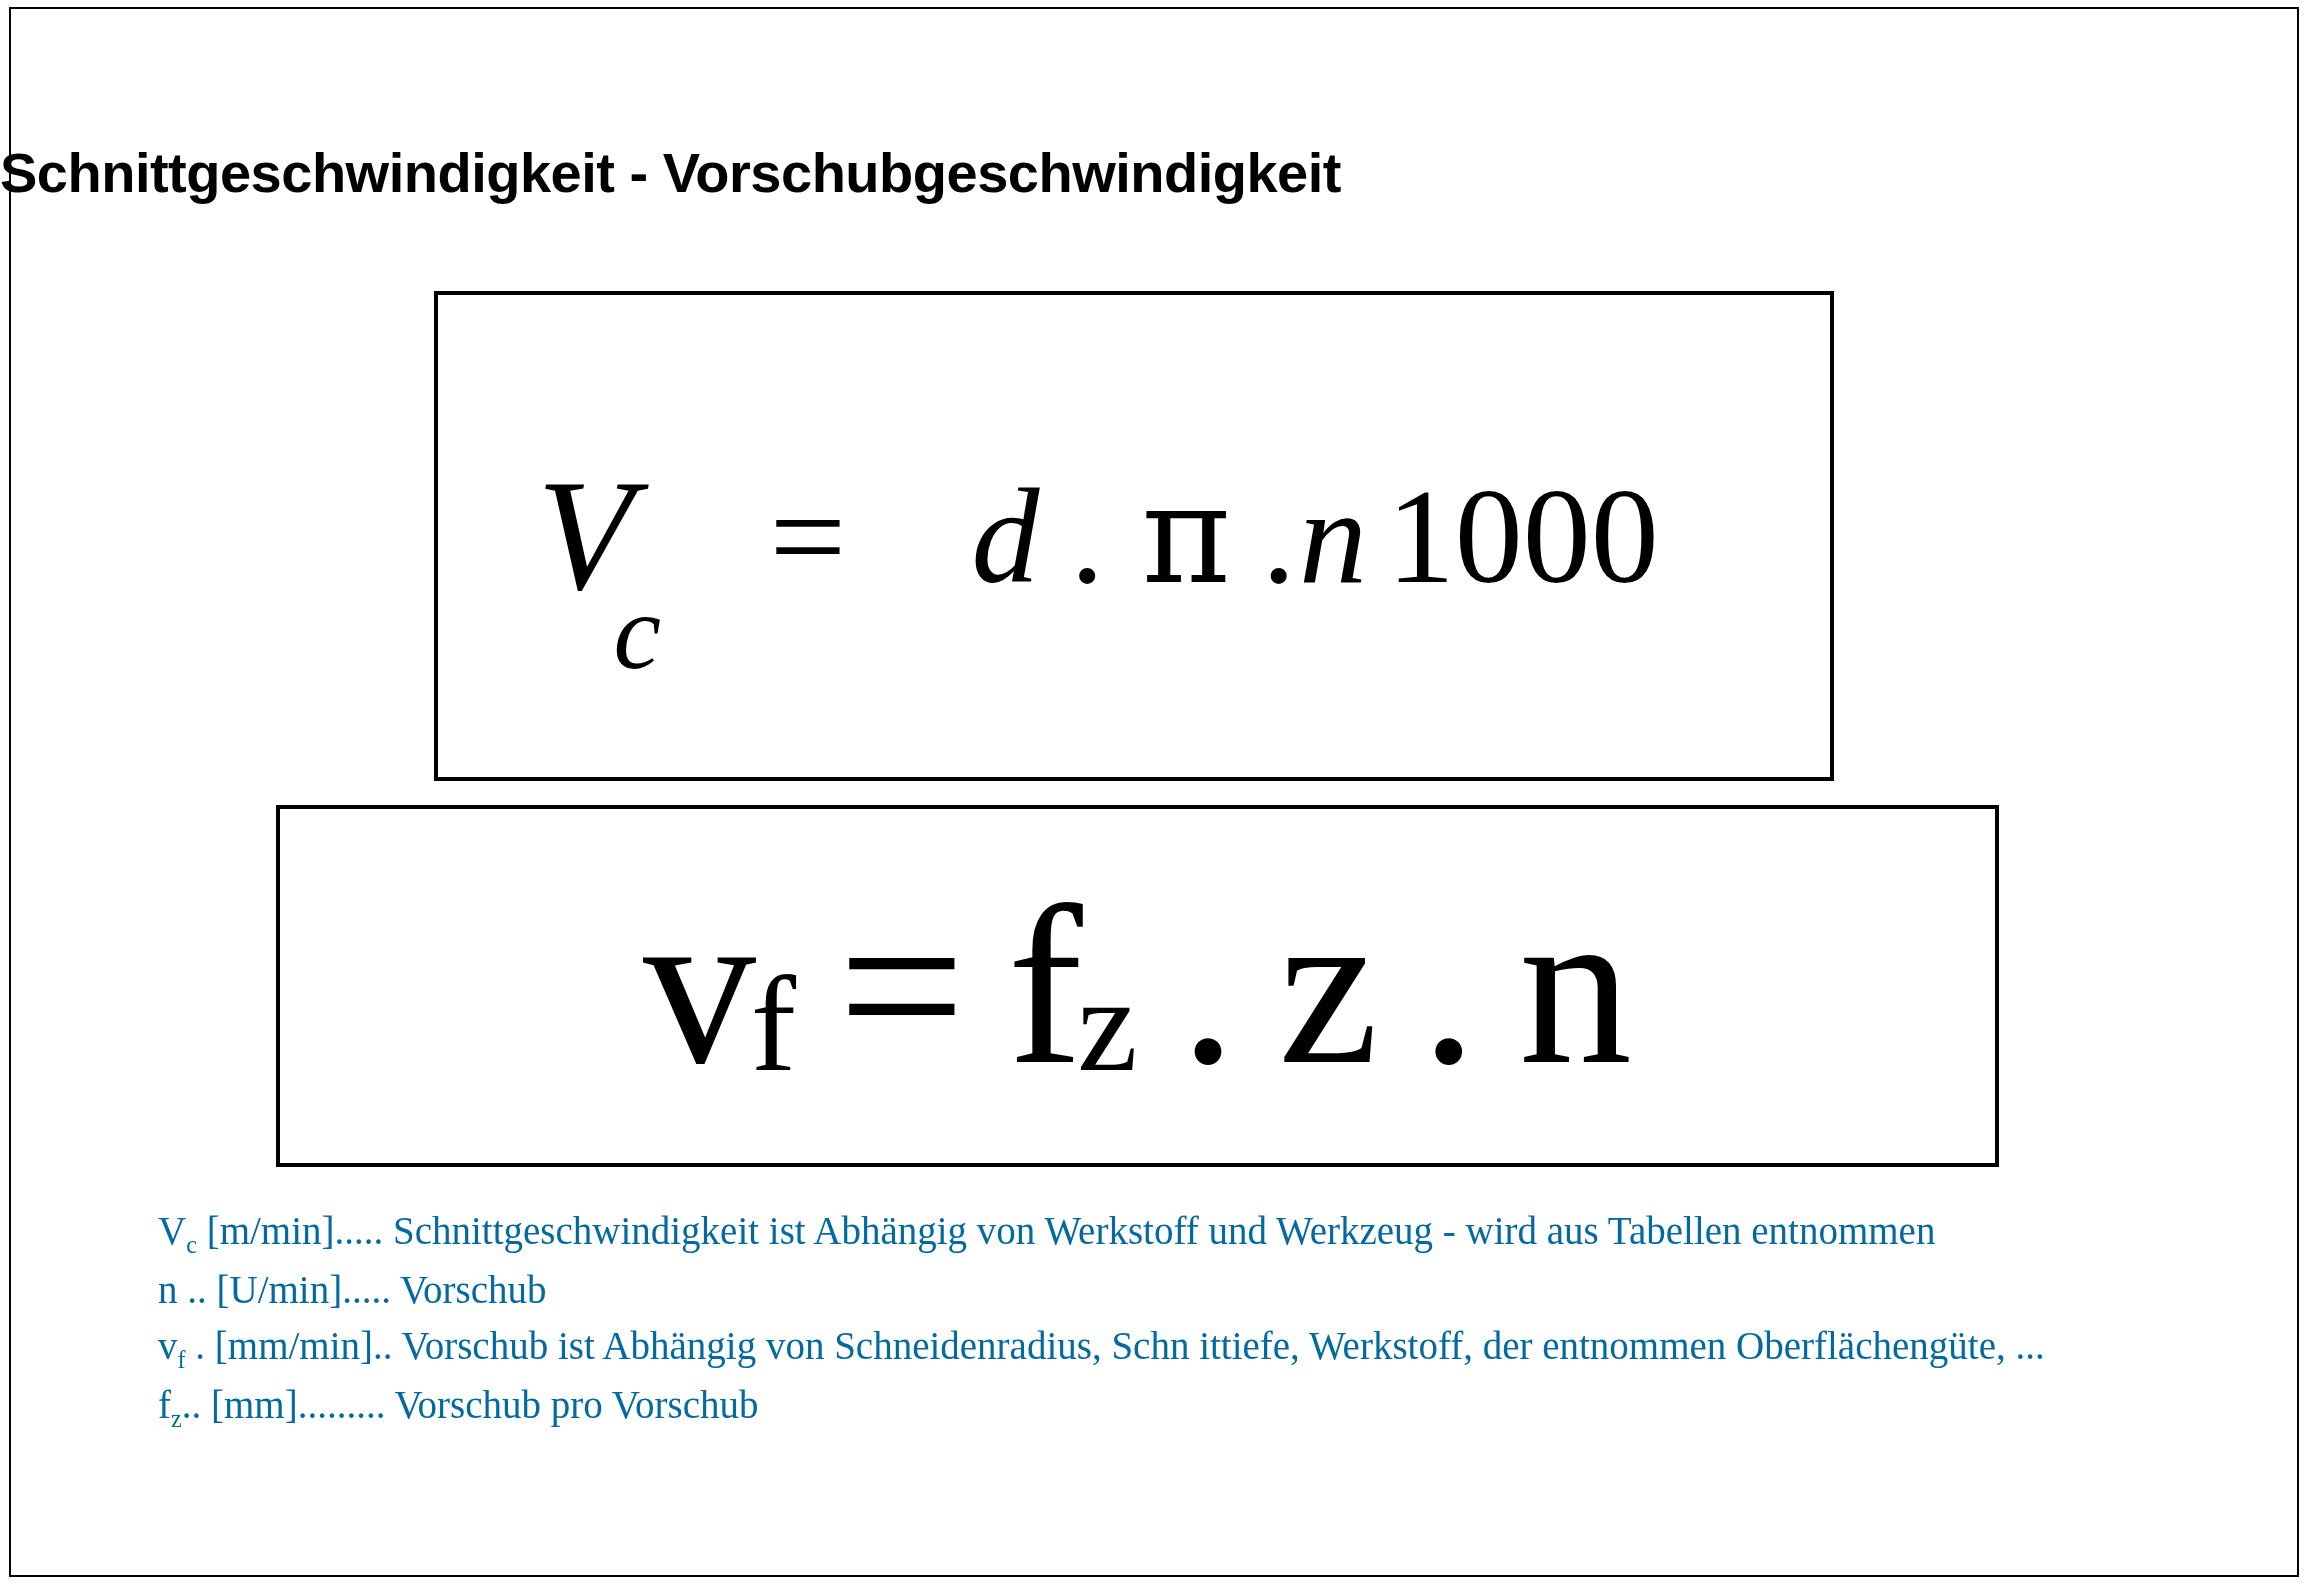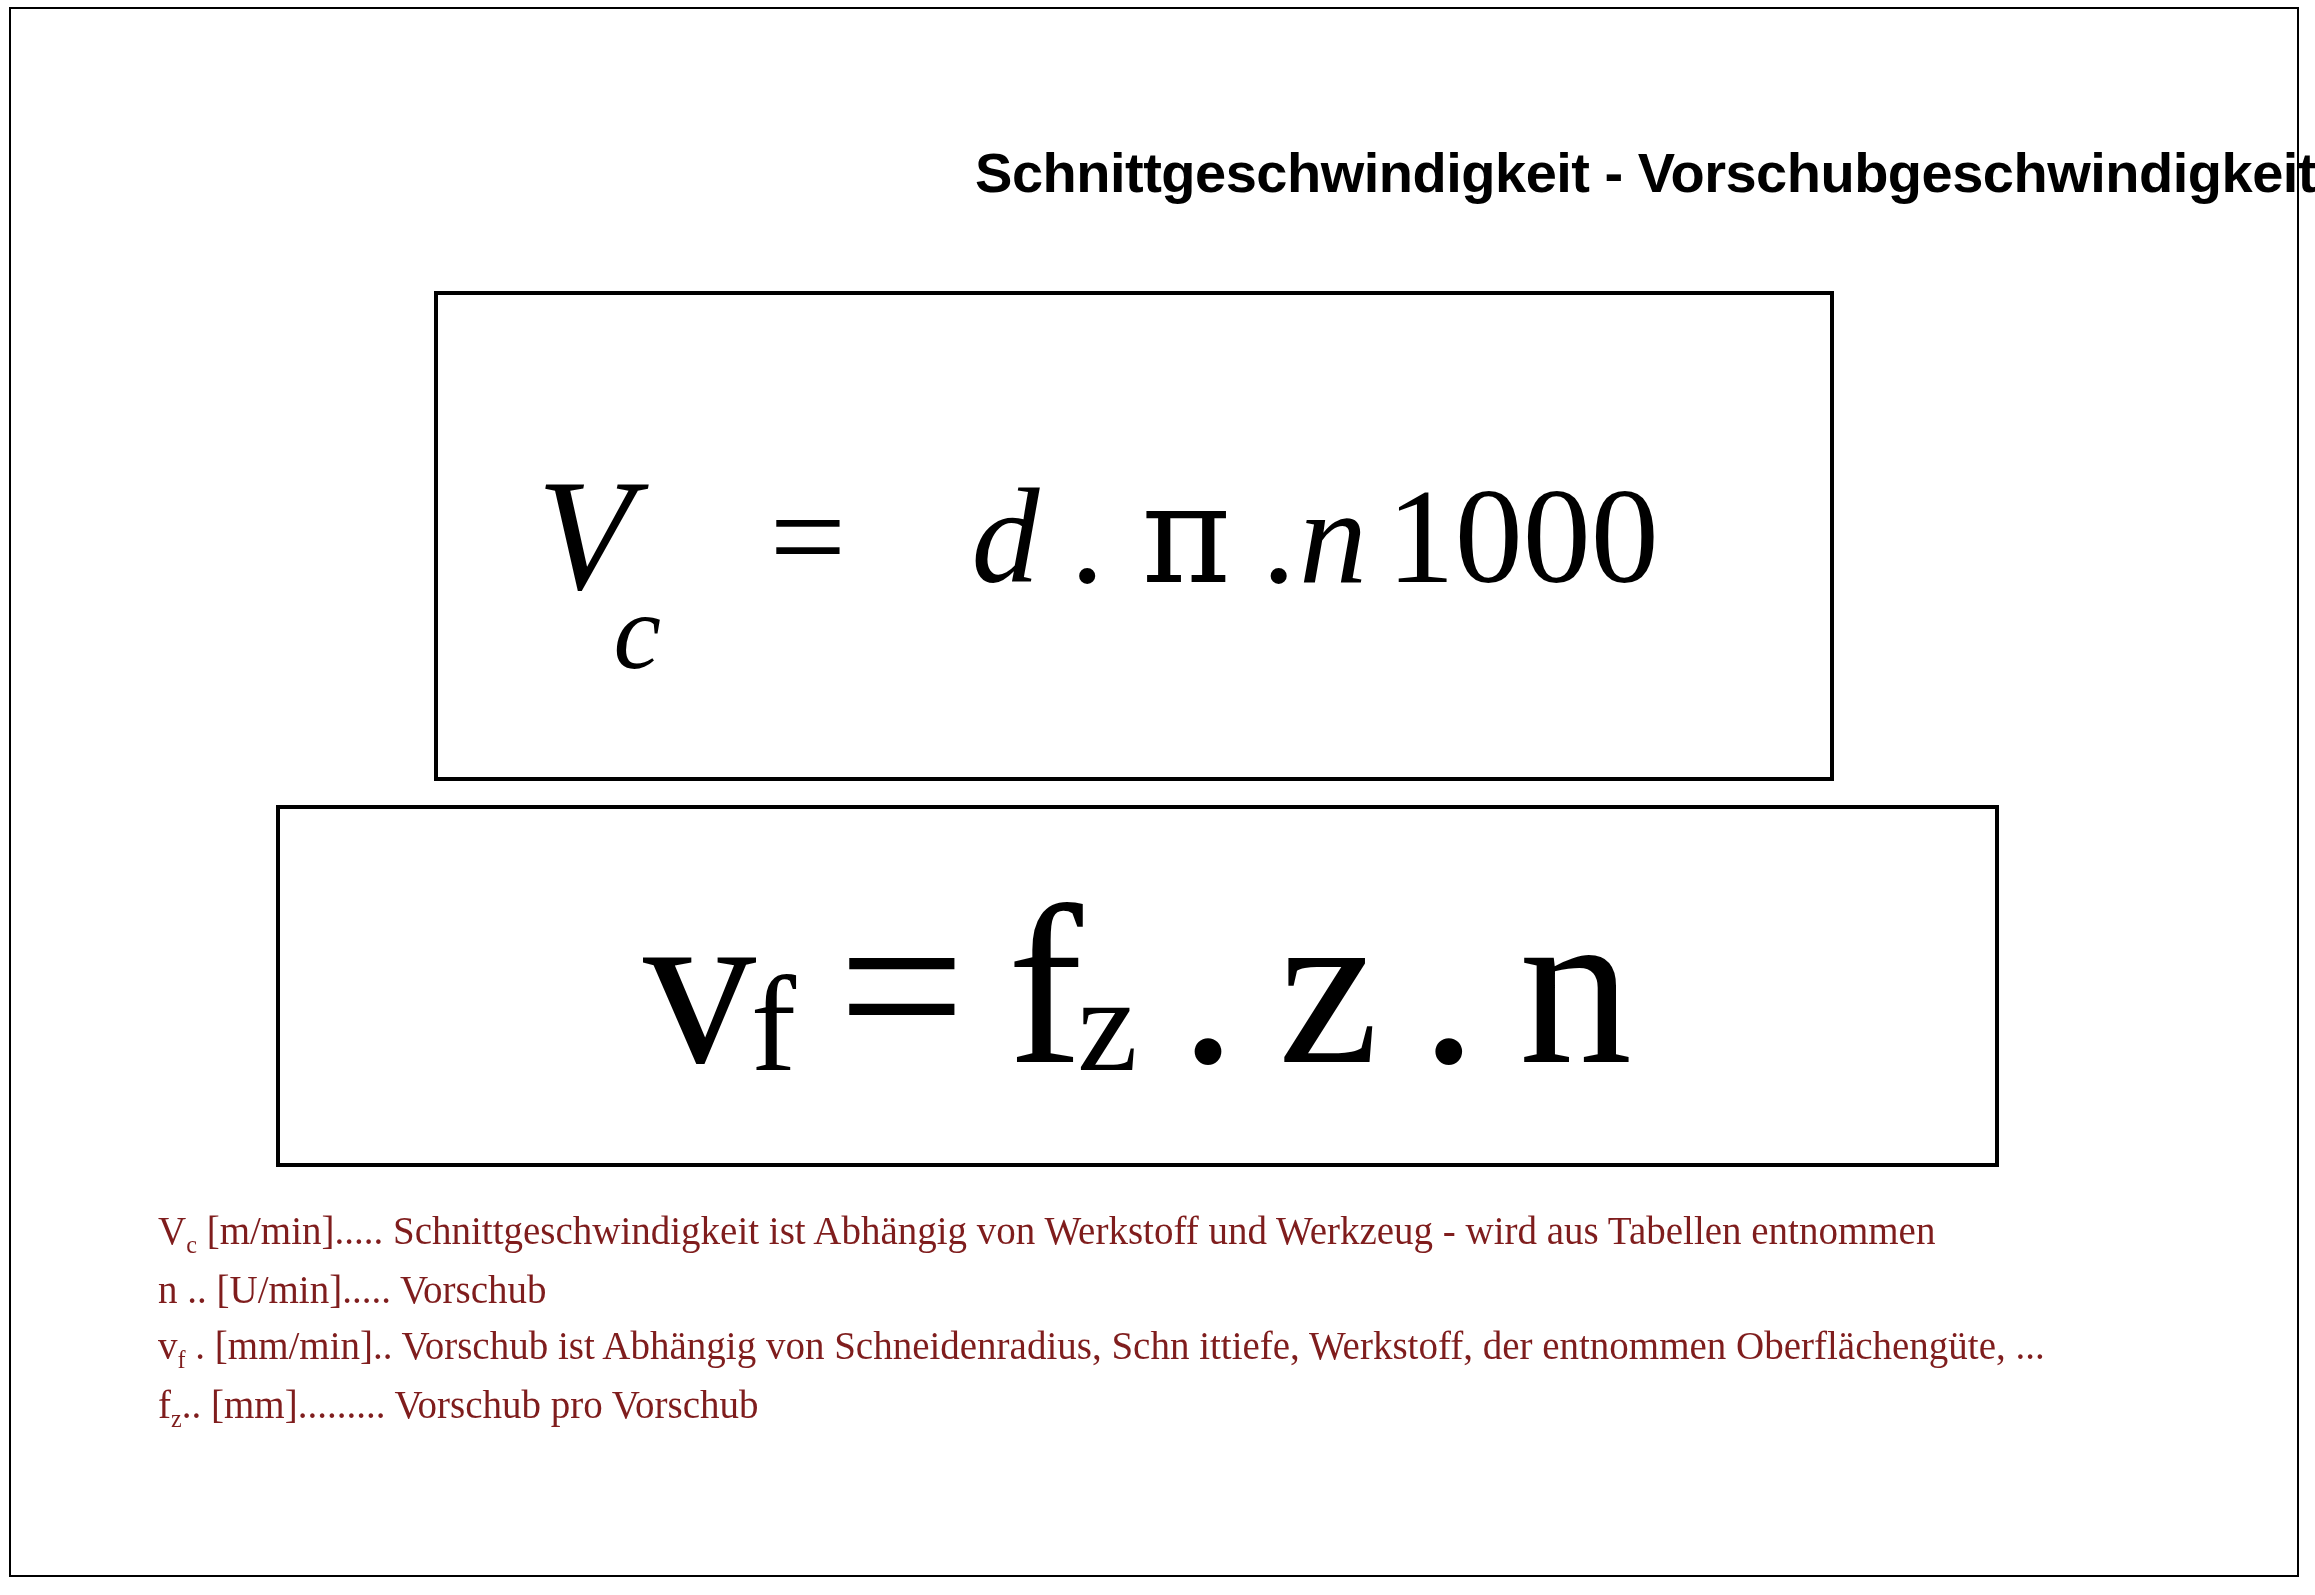"Schnittgeschwindigkeit -" .title { text-align: right -> left }
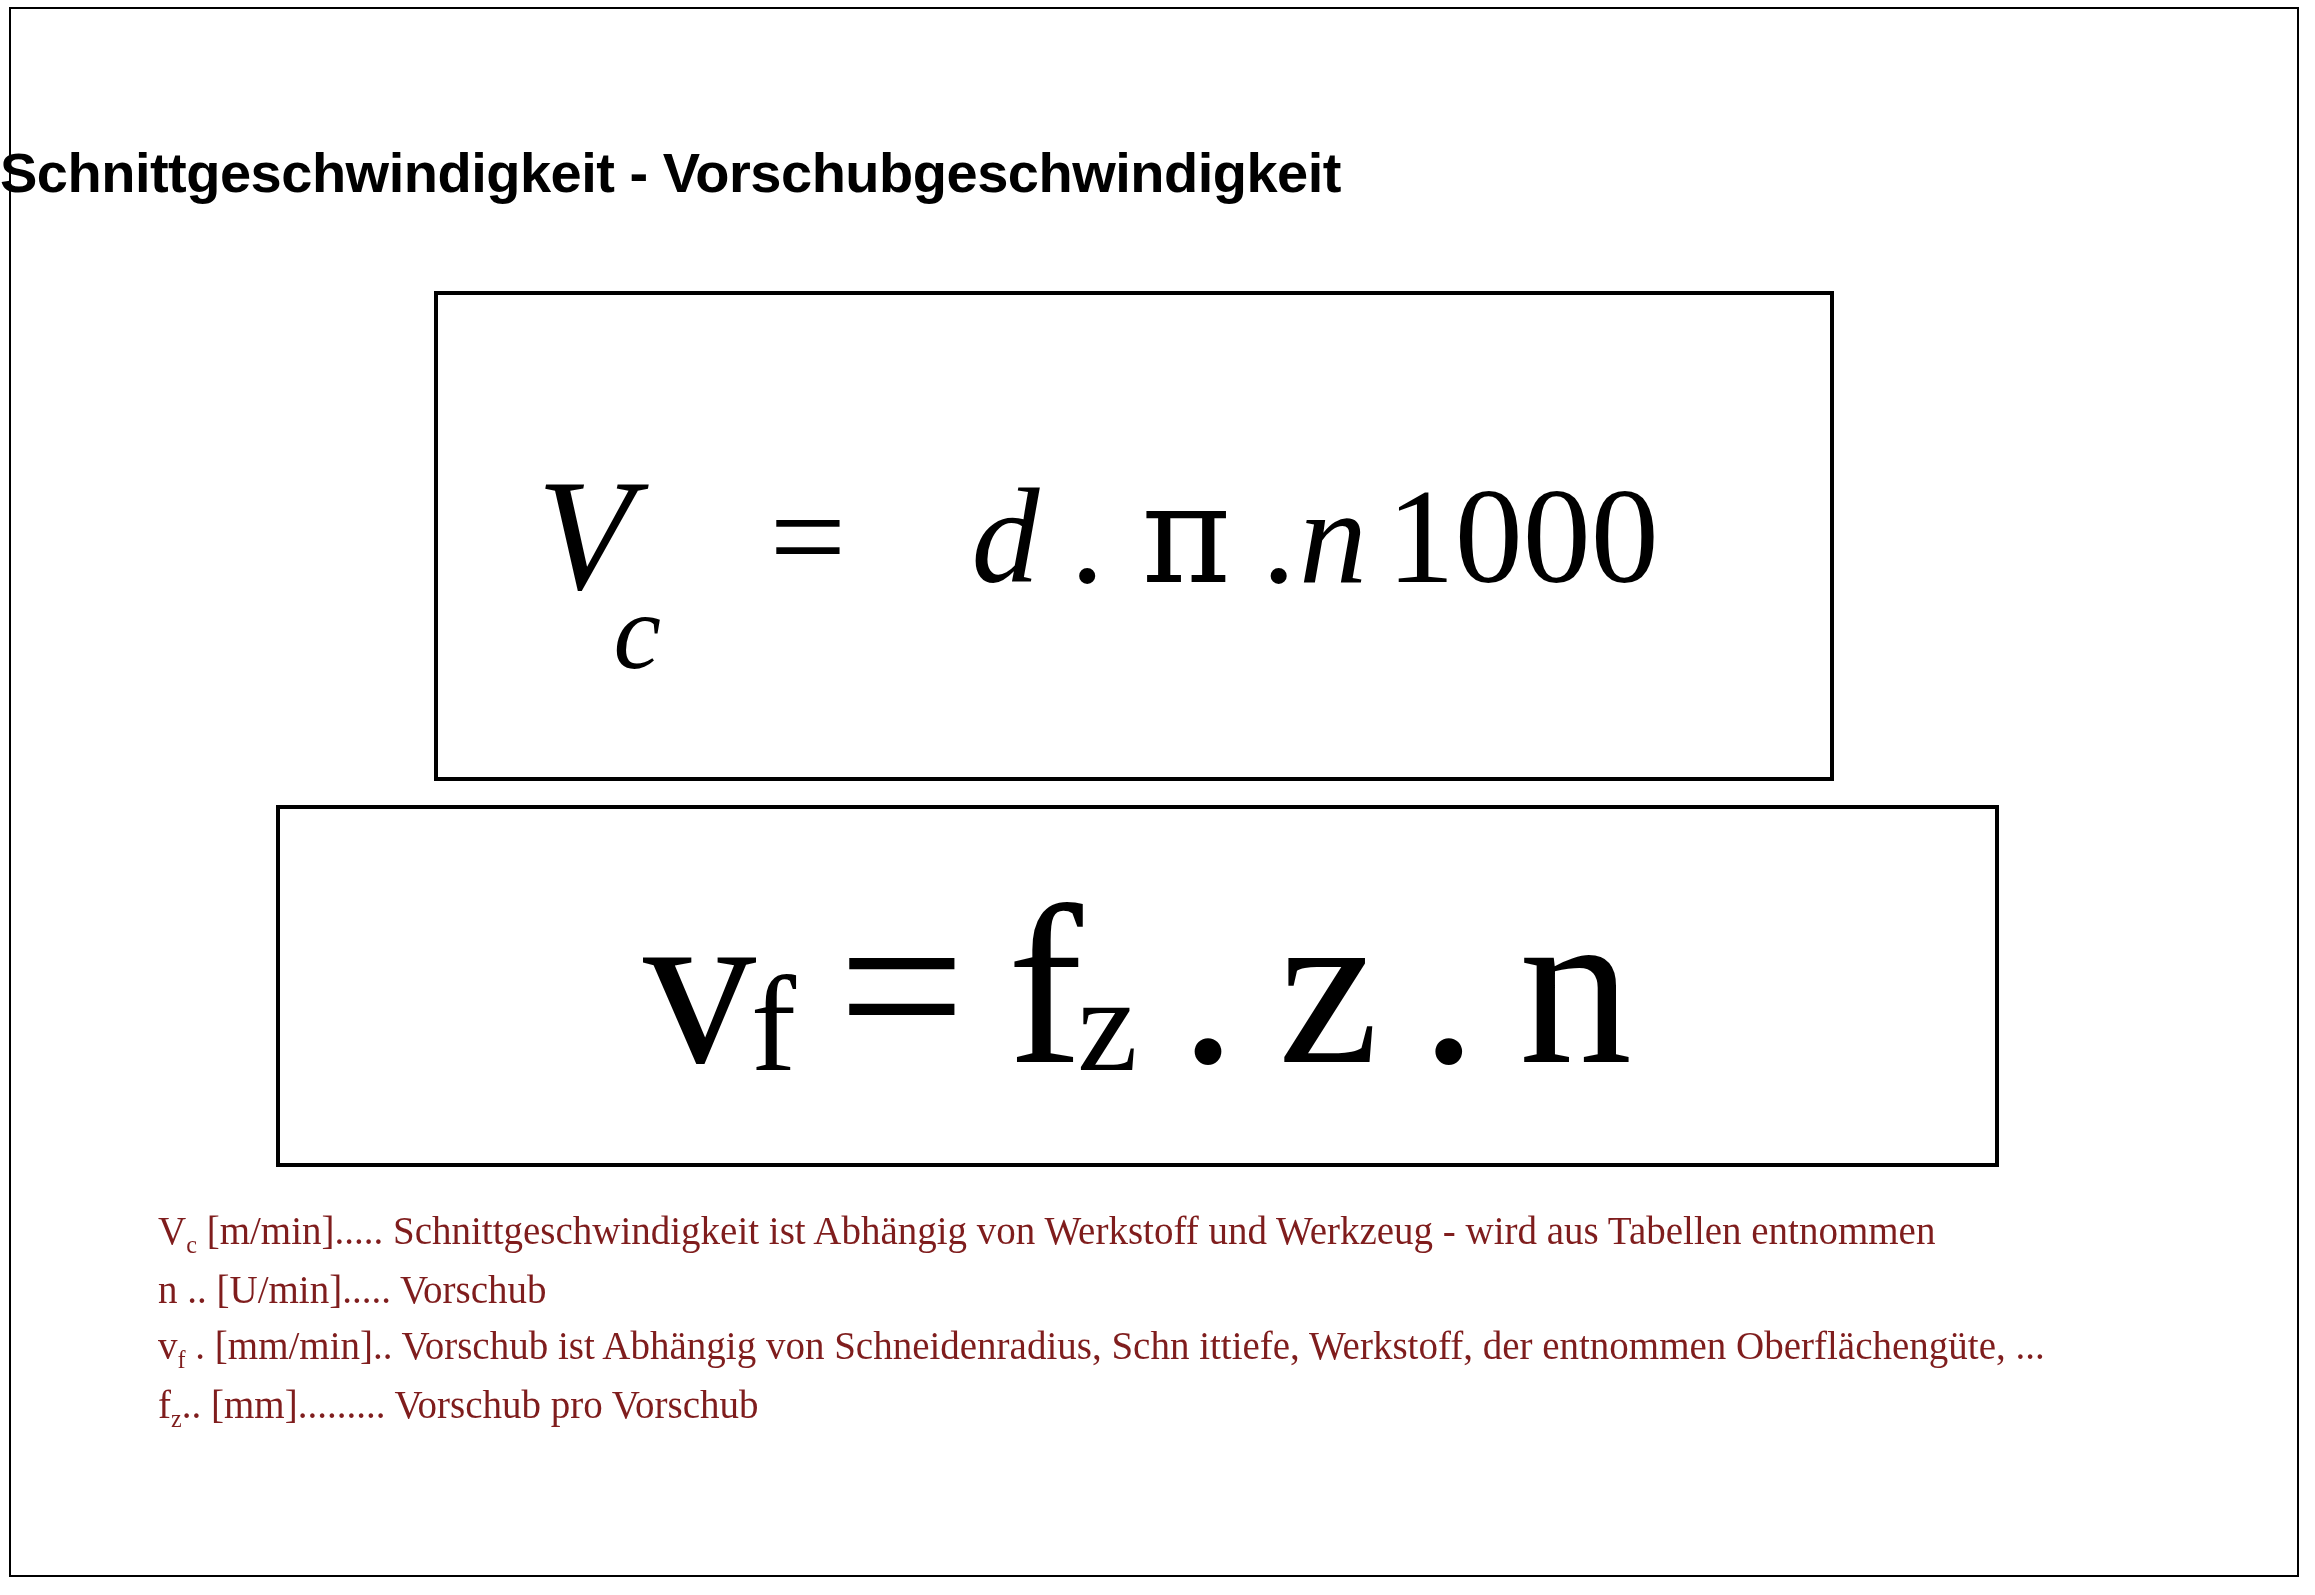"Vc [m/min]..... Schnittgeschwindigkeit" .legend { color: #7f1d1d -> #0369a1 }
